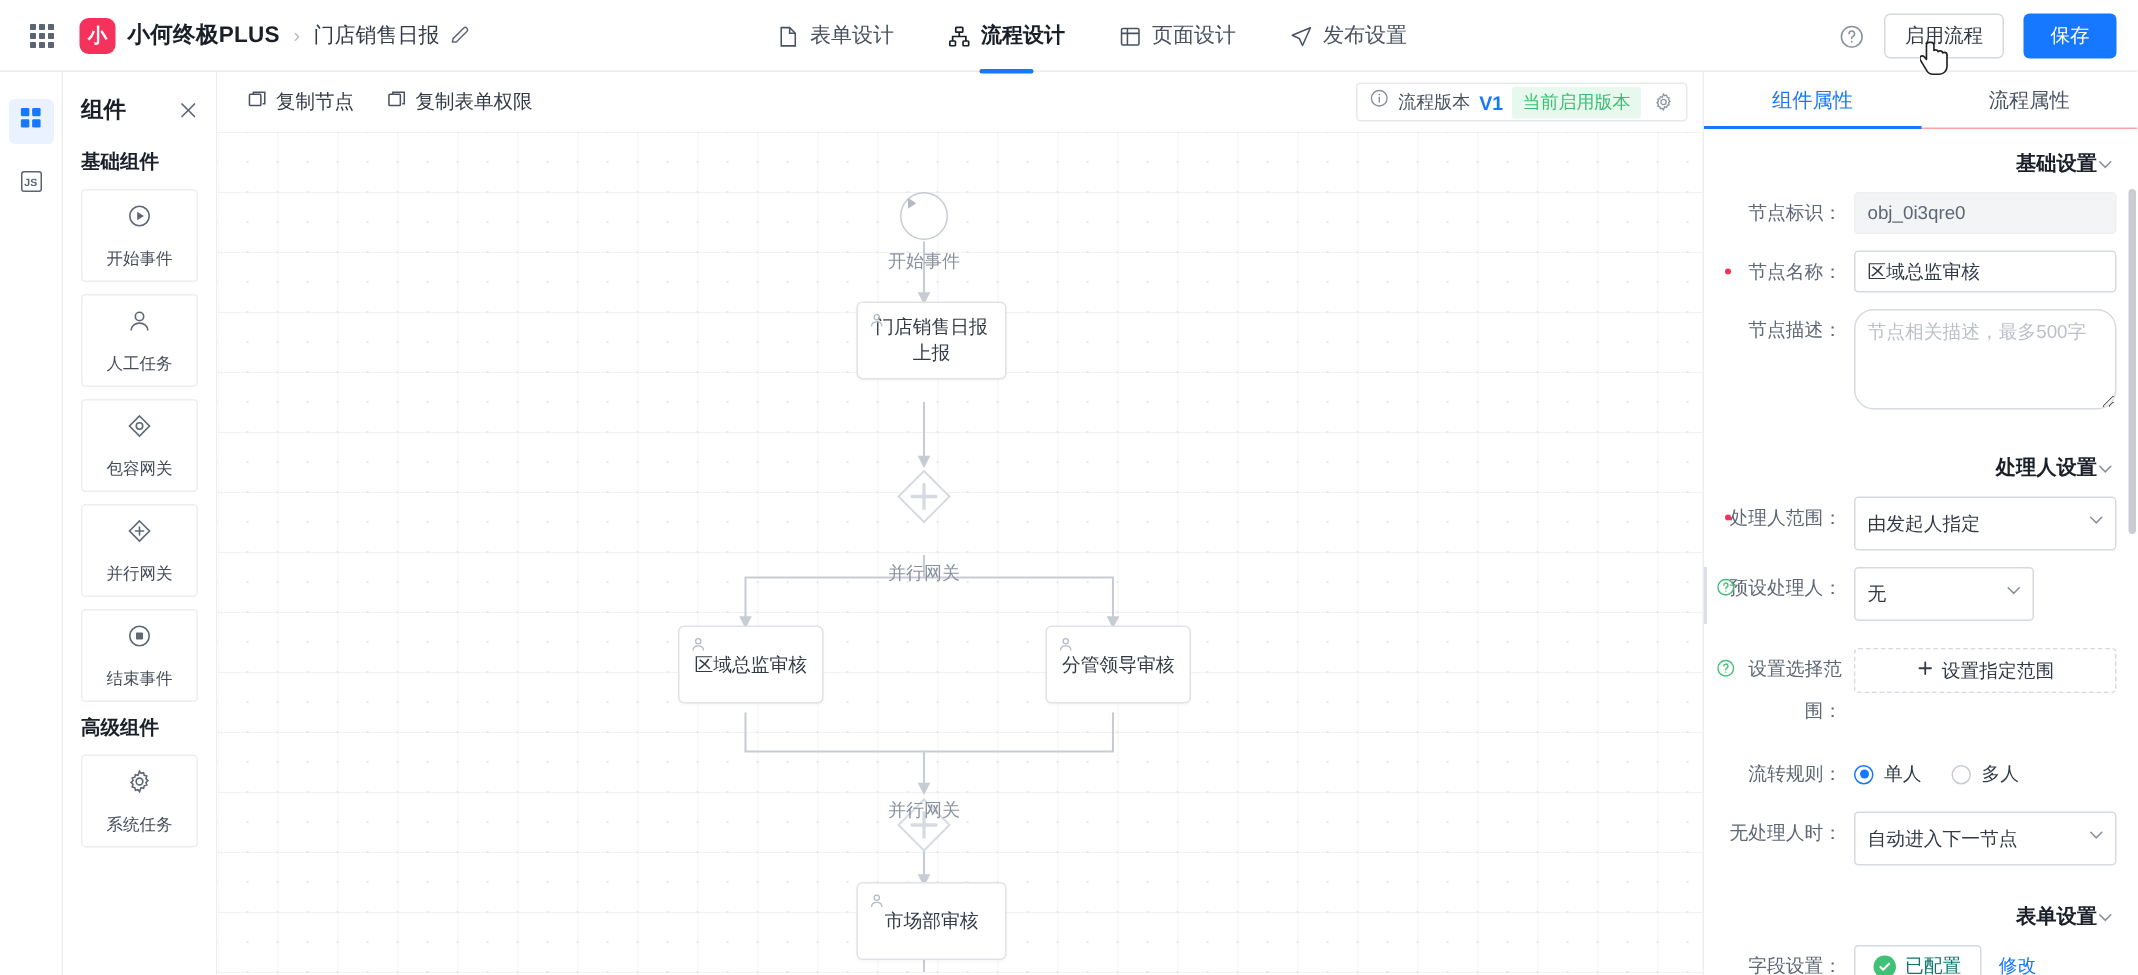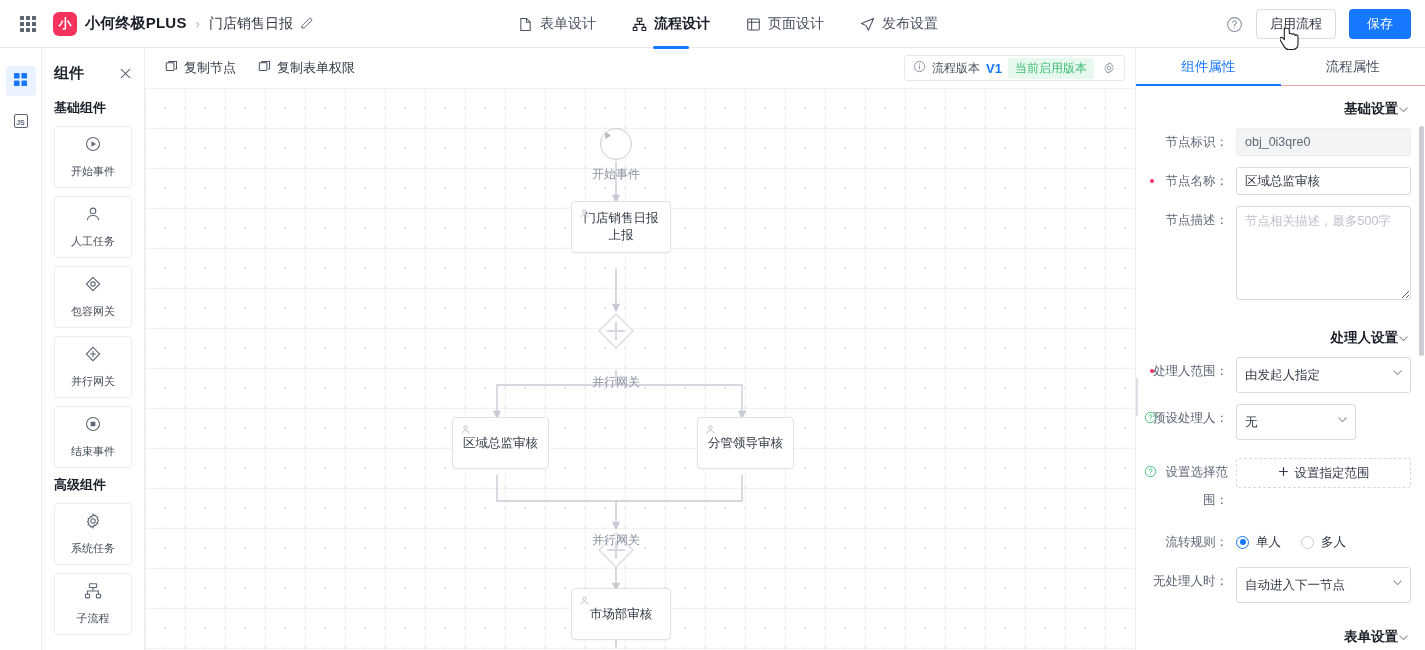"节点相关描述，最多500字" .ta { border-radius: 3px -> 13px; height: 94px -> 67px }
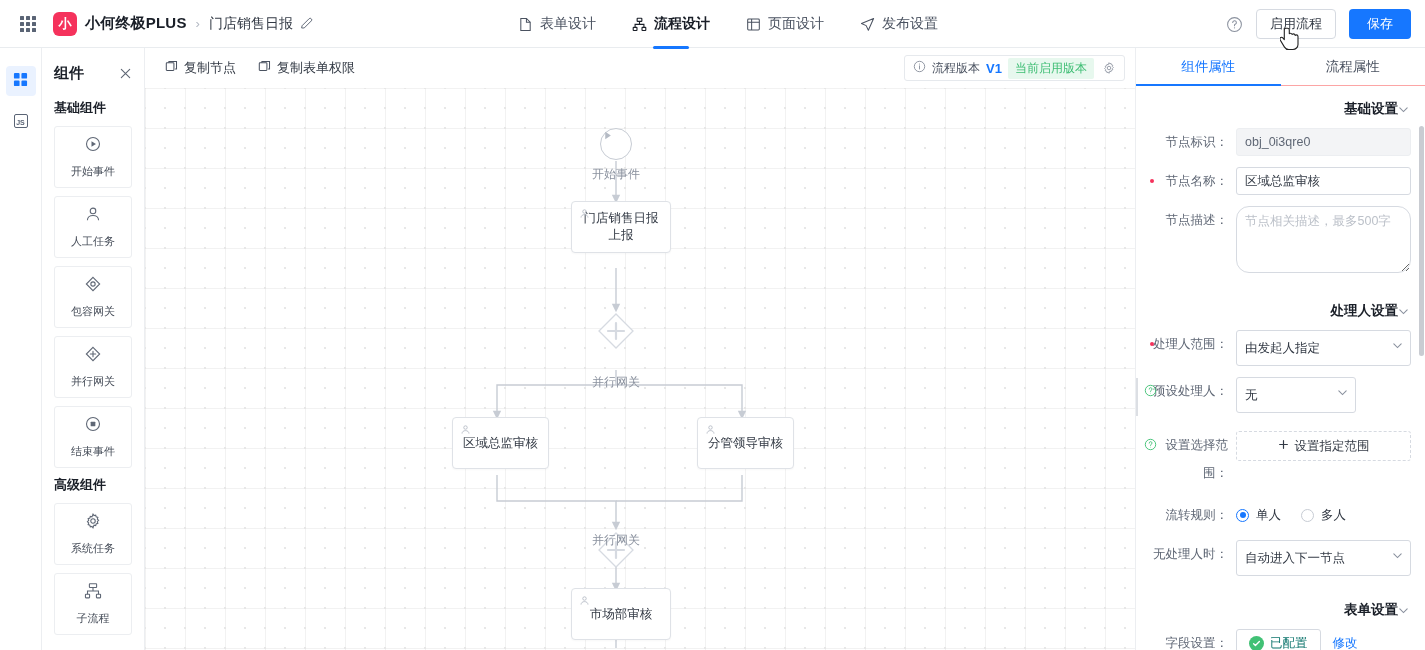"子流程" div.comp-card { html: <div> <span> <svg> <rect></rect> <rect></rect> <rect></rect> <path></path> </svg> </span> <span>子流程</span> </div> -> none }
